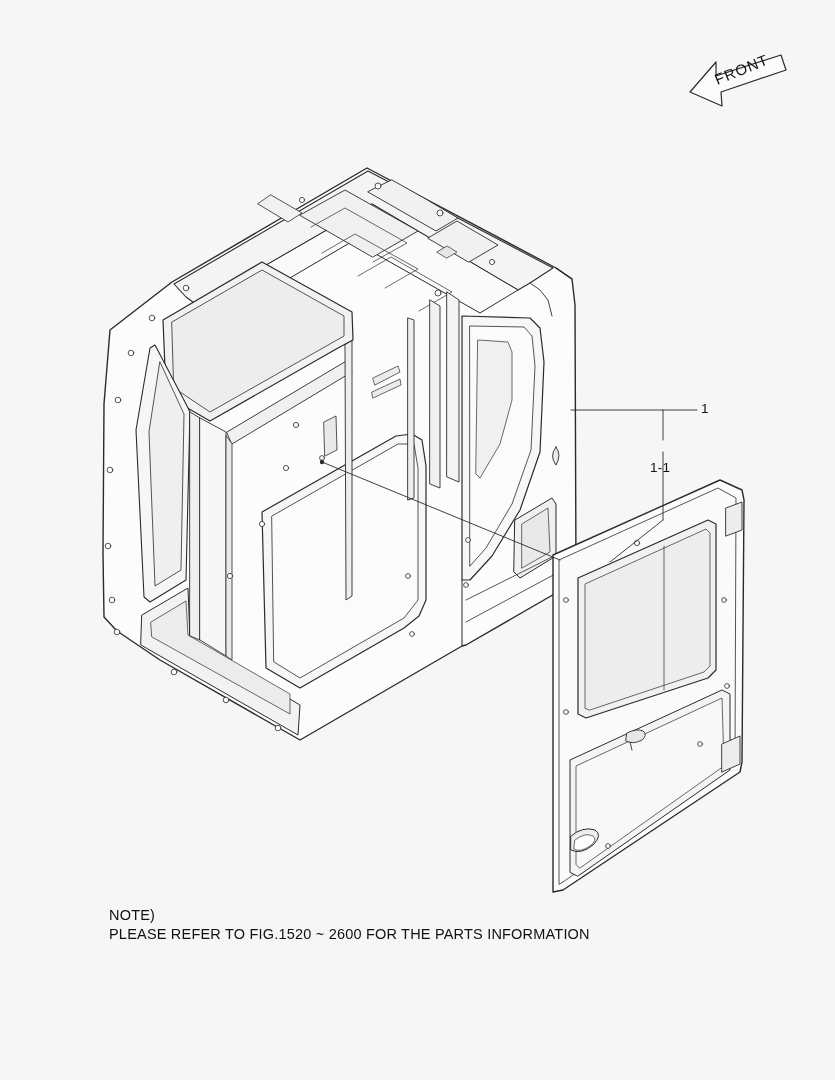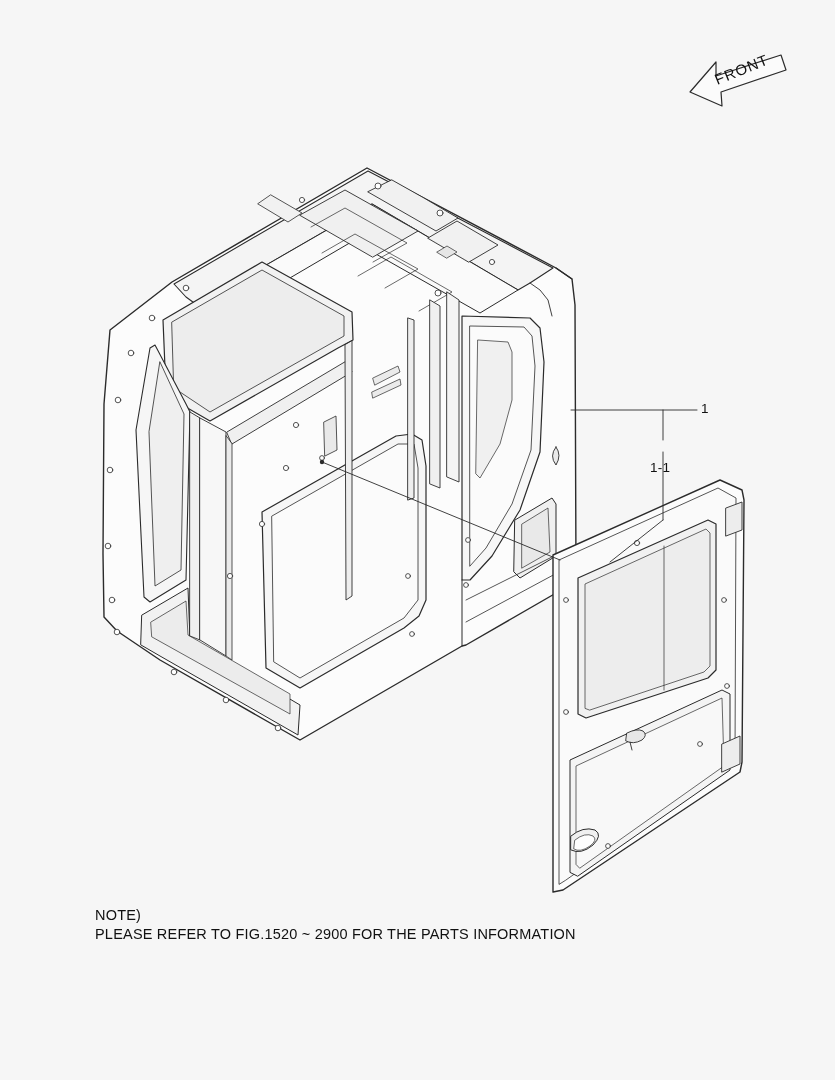"NOTE)" .note-block { left: 95px -> 109px }
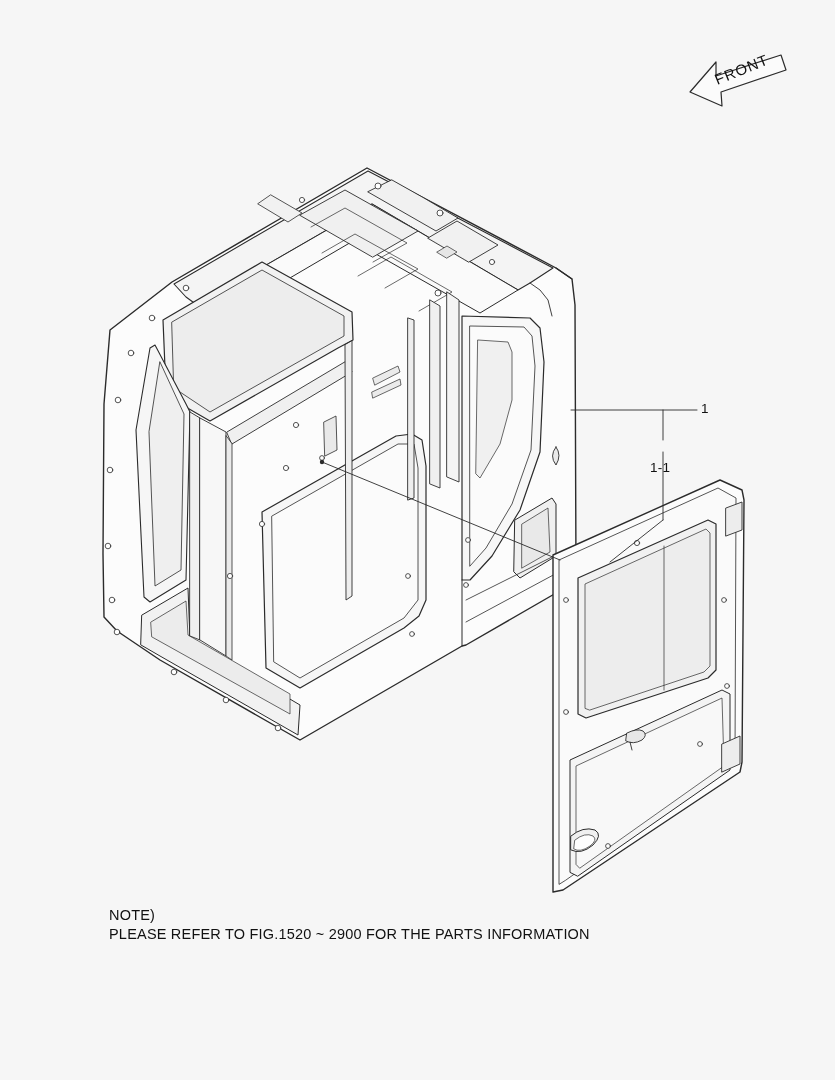"PLEASE REFER TO FIG.1520 ~" div { text: 2900 -> 2600 }
